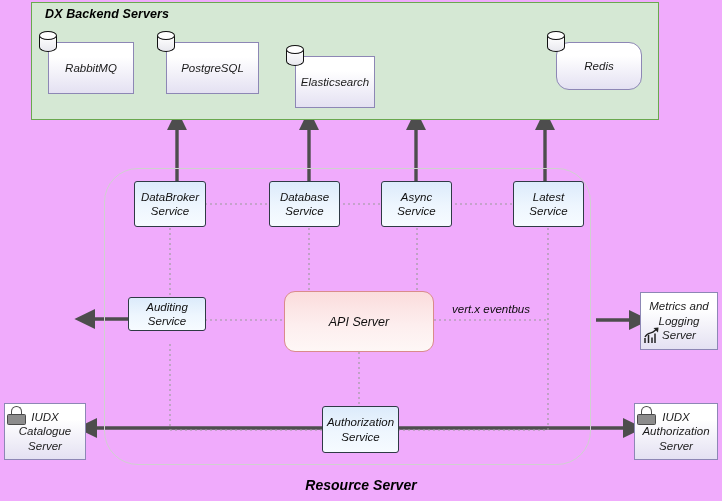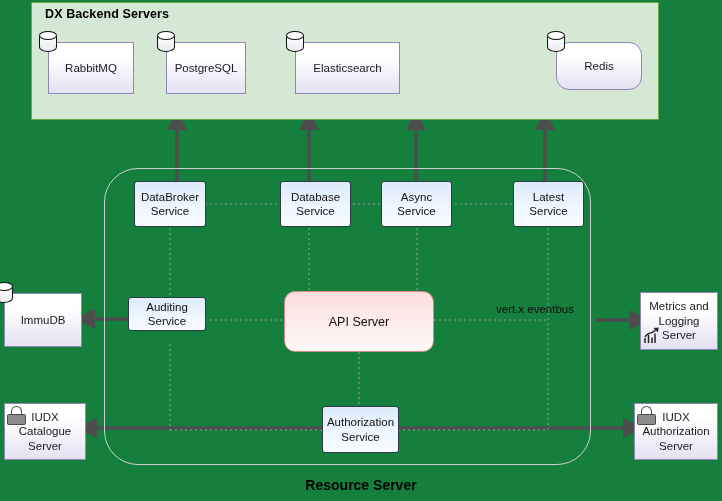"DX Backend Servers" #stage { background: #15803d -> #f0abfc; font-style: none -> italic }
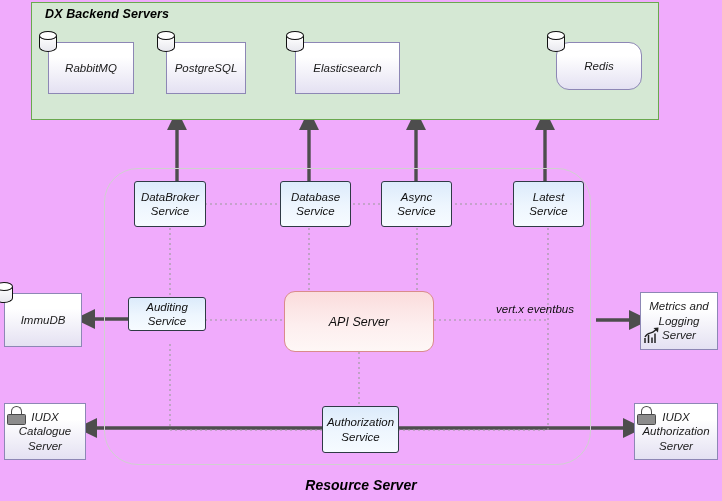"PostgreSQL" div.lav-box { width: 80px -> 93px }
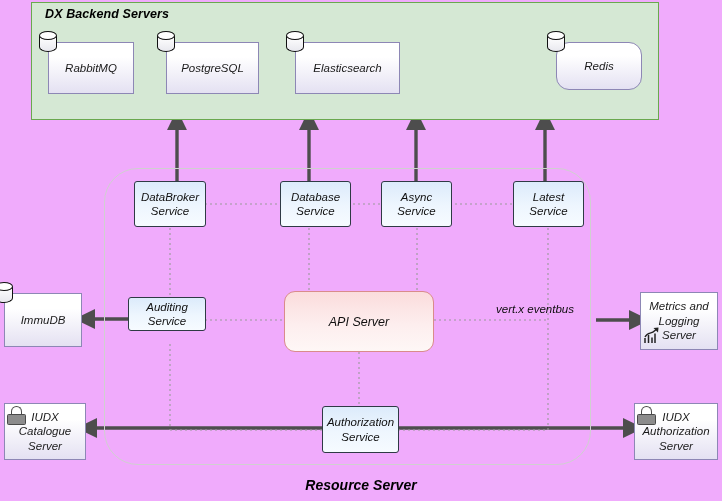"Elasticsearch" div.lav-box { top: 42px -> 56px; width: 105px -> 80px }
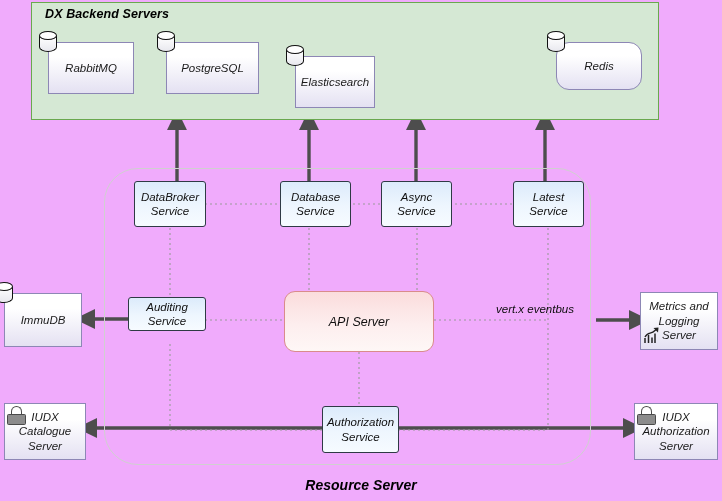"Database" div.svc-box { left: 280px -> 269px }
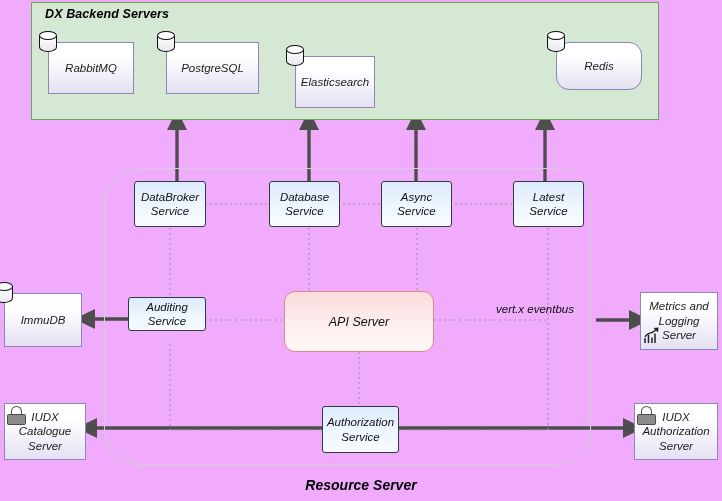"vert.x eventbus" .bus-label { margin-left: 44px -> none }
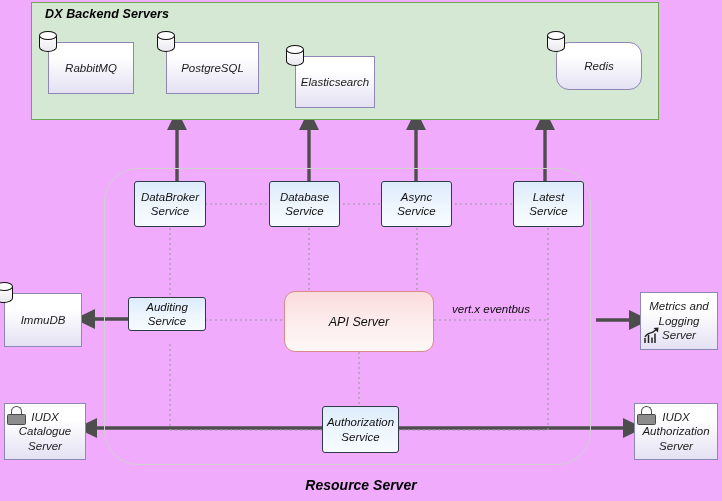"ImmuDB" div.lav-box { html: <div> <span> <span></span> <span></span> </span> <span>ImmuDB</span> </div> -> none }
